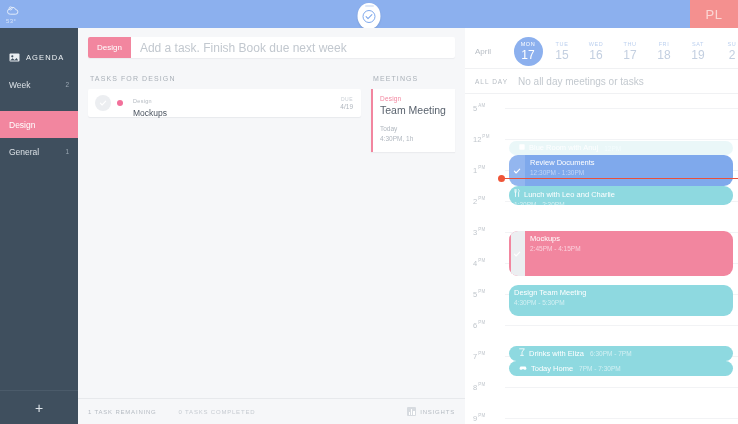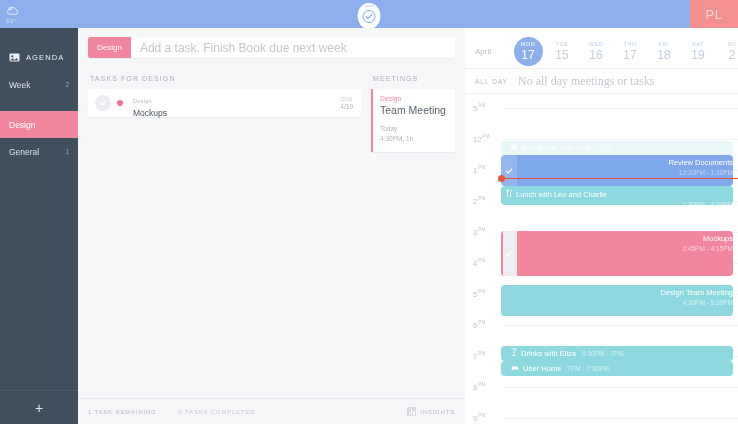"No all day meetings or" .allday-txt { font-family: Liberation Serif, serif -> none; font-size: 12px -> 10px }
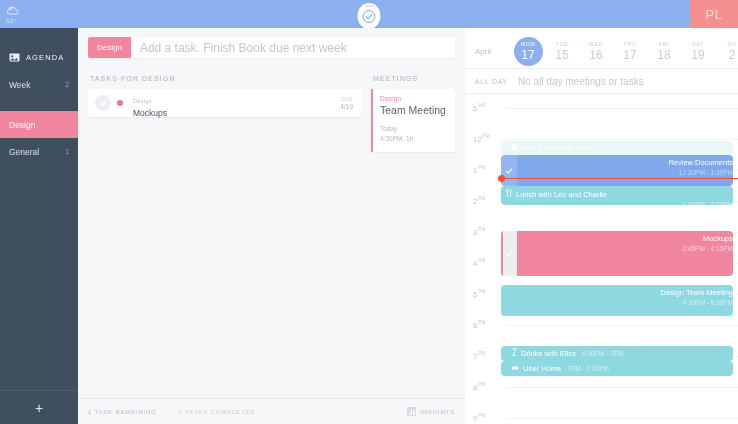"Review Documents" .ev { border-radius: 4px -> 9px; left: 36px -> 44px; text-align: right -> none }
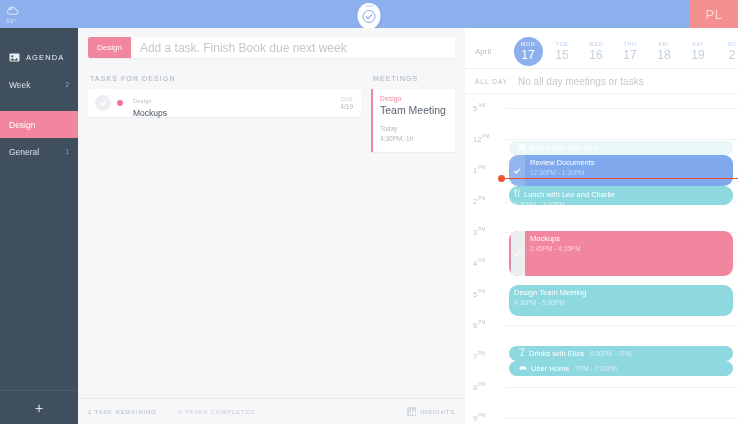"Uber Home" span { text: Uber -> Today }
